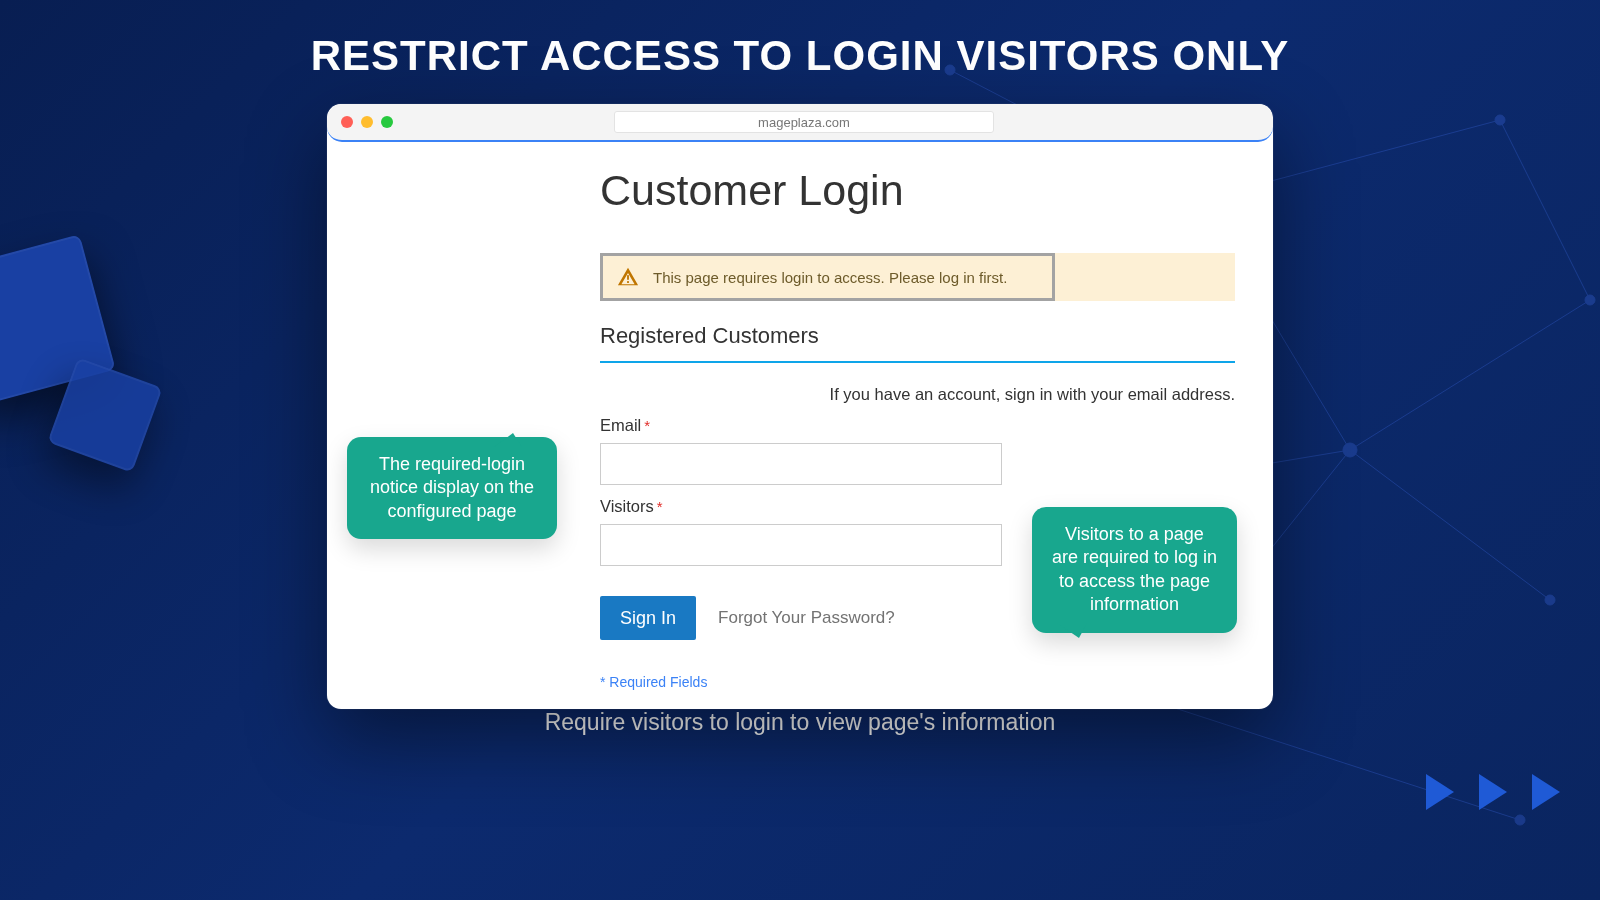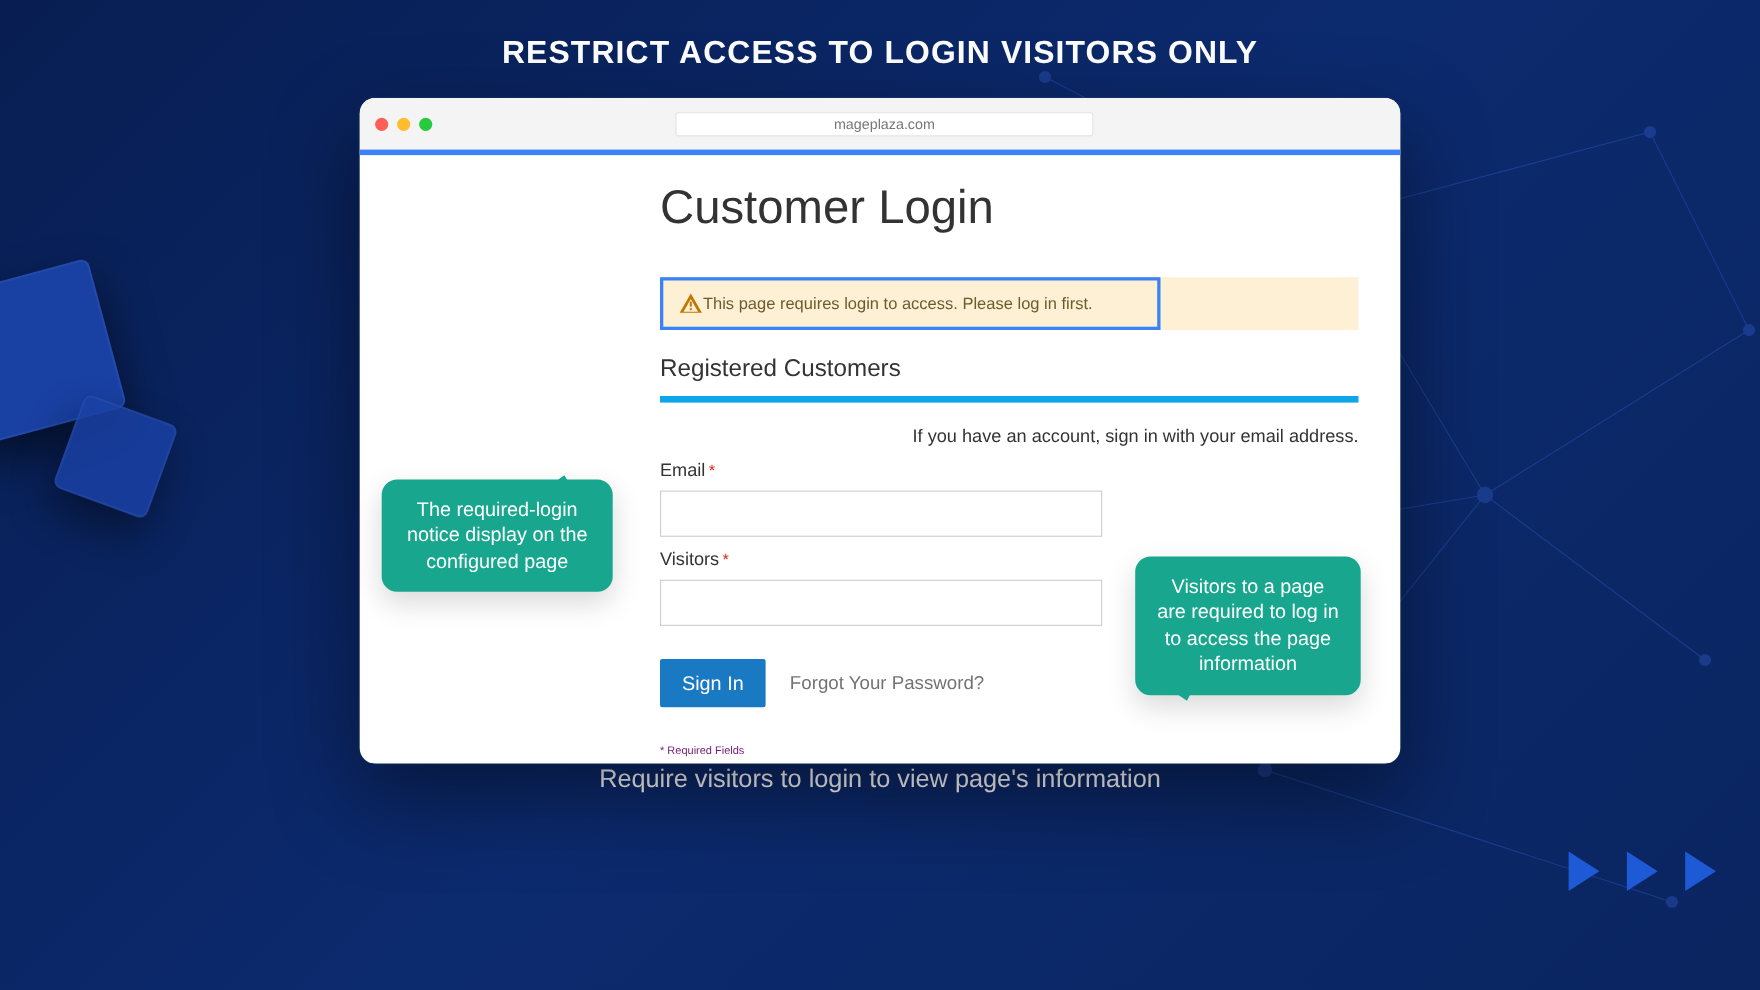"RESTRICT ACCESS TO LOGIN VISITORS" .heading { font-size: 29px -> 42px }
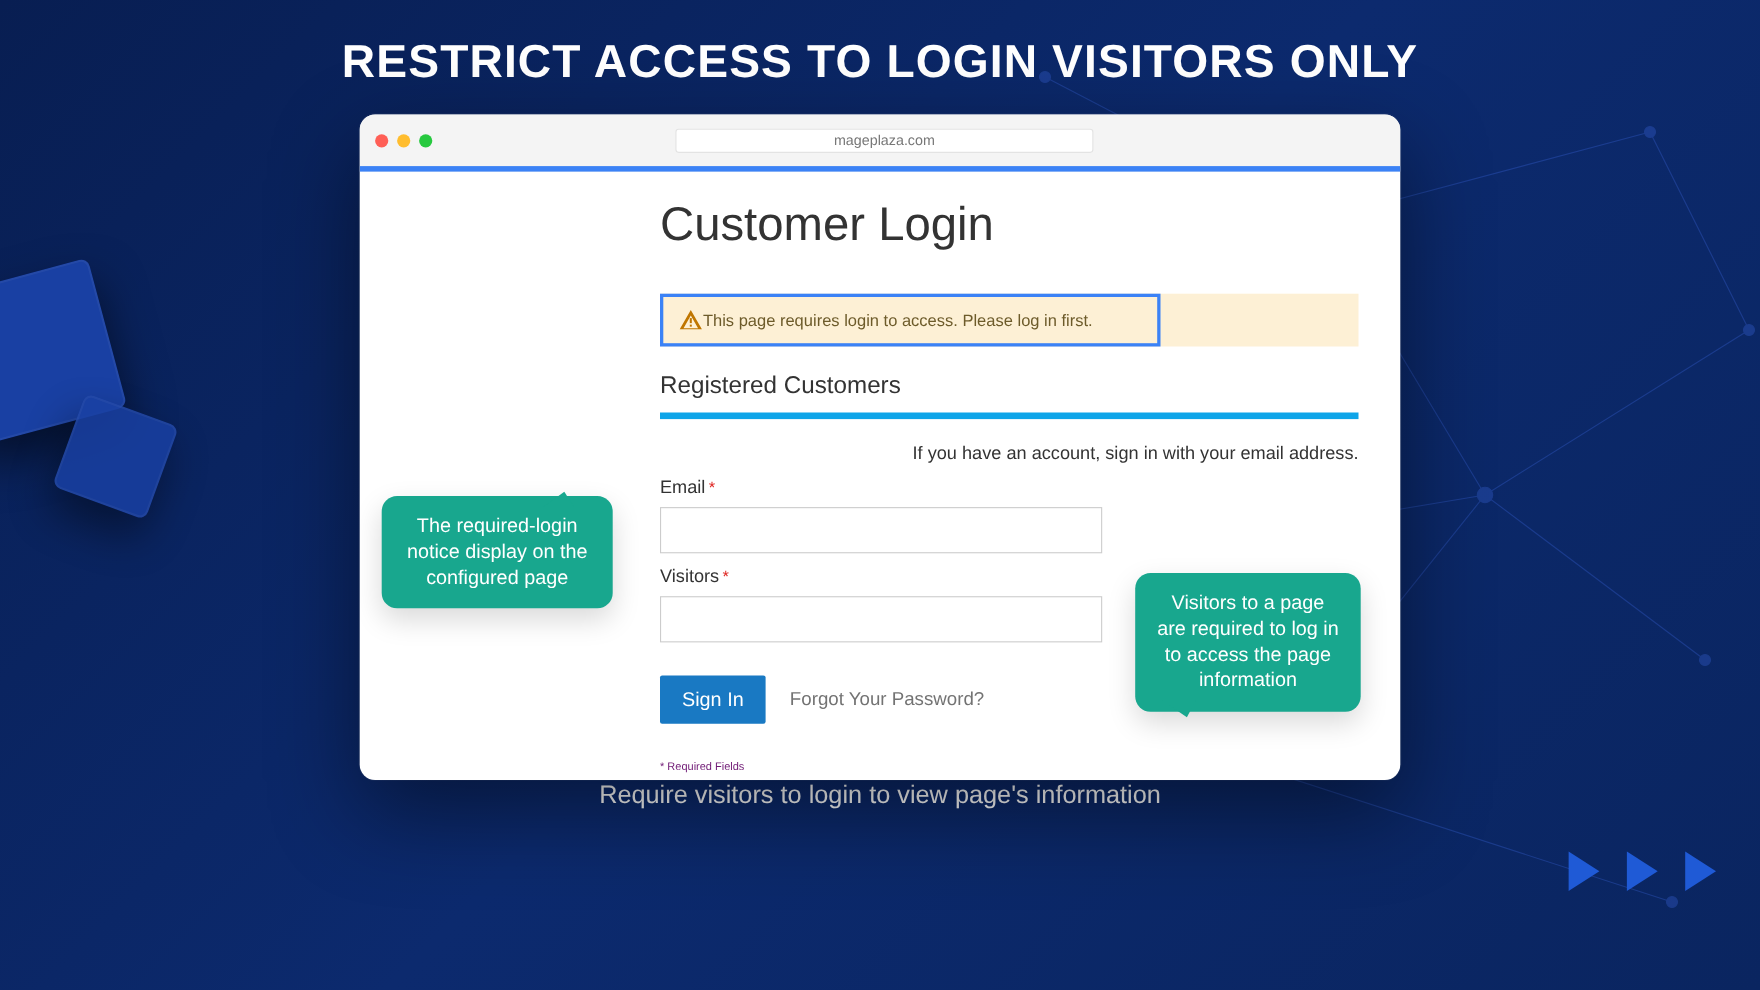"mageplaza.com" .titlebar { border-bottom: 5px solid #3b82f6 -> 2px solid #3b82f6; border-radius: none -> 15px; height: 52px -> 38px }
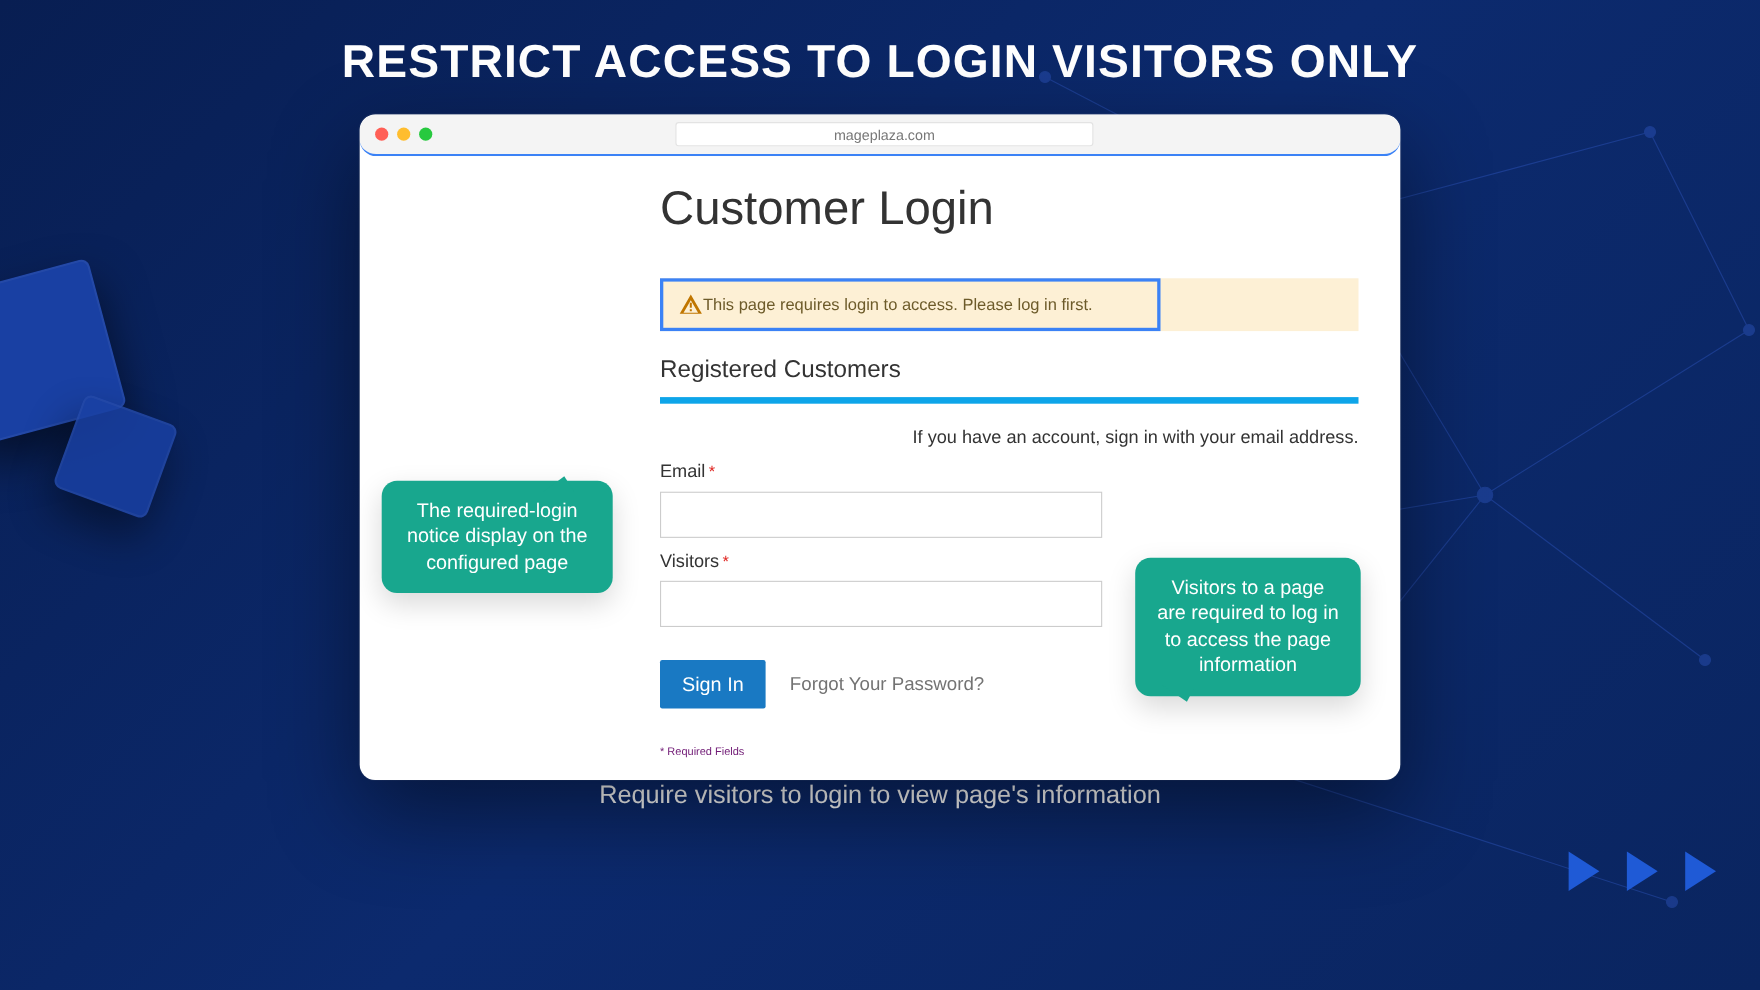"This page requires login to" .alert-inner { border: 3px solid #3b82f6 -> 3px solid #a3a3a3; gap: none -> 14px }
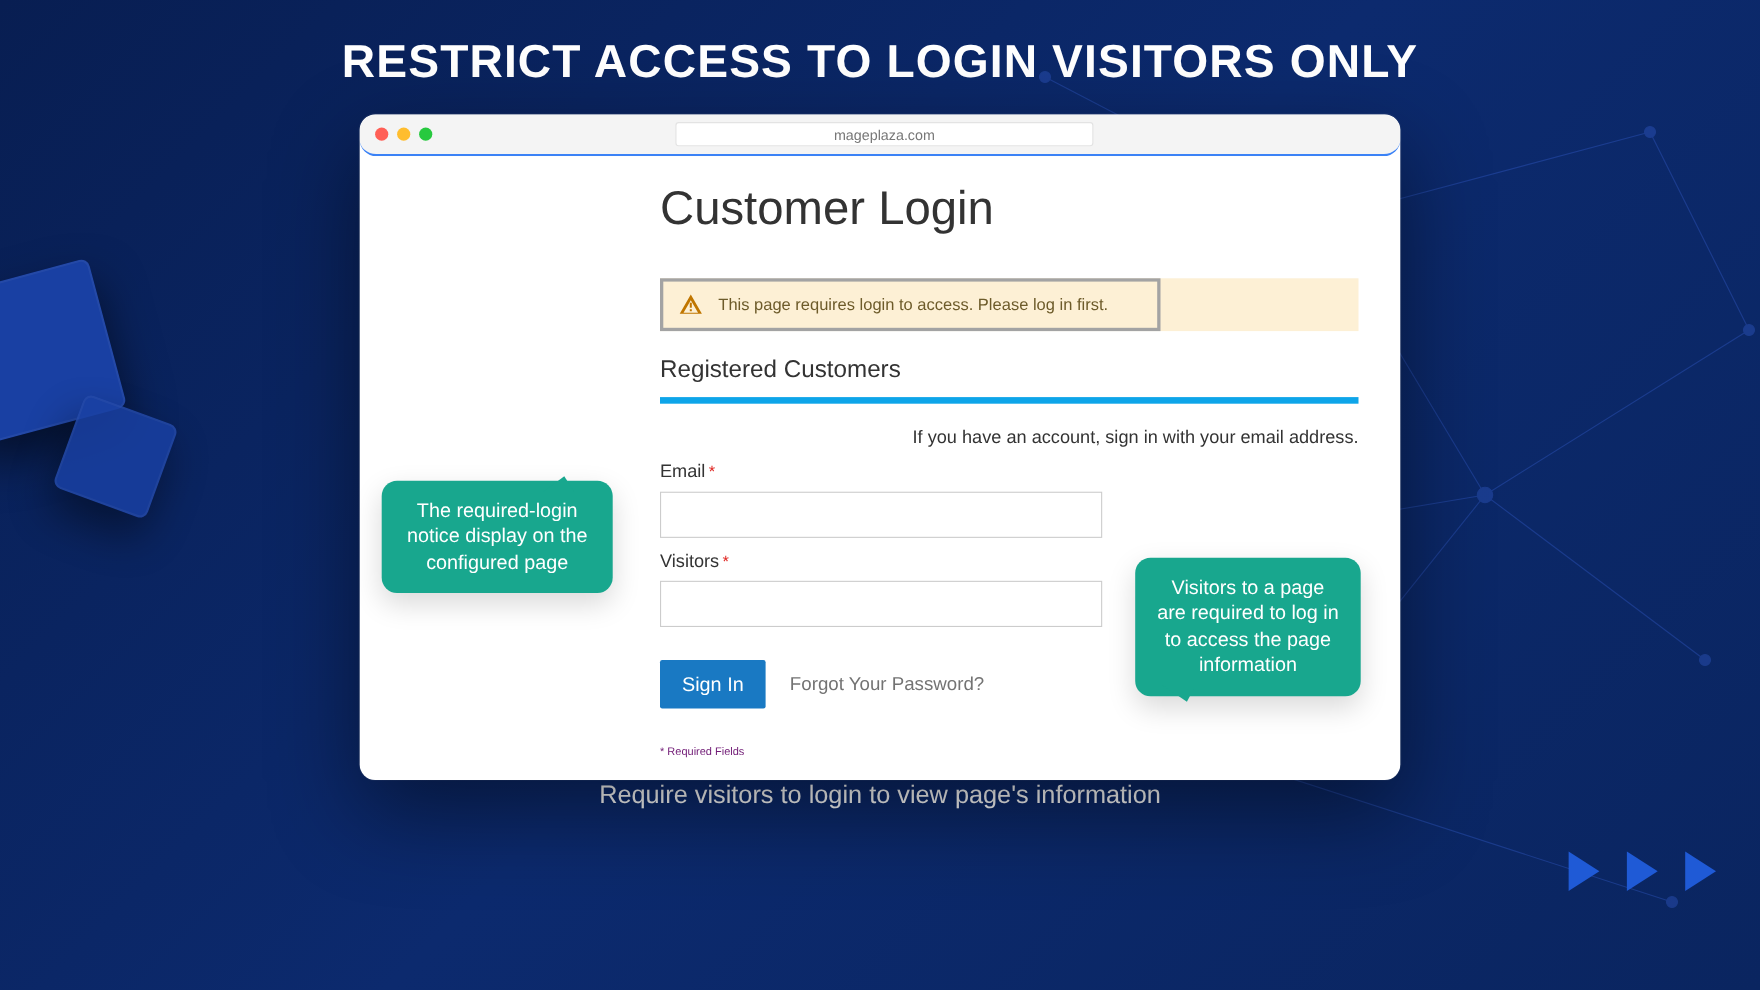"Registered Customers" .section-title { border-bottom: 6px solid #0ea5e9 -> 2px solid #0ea5e9 }
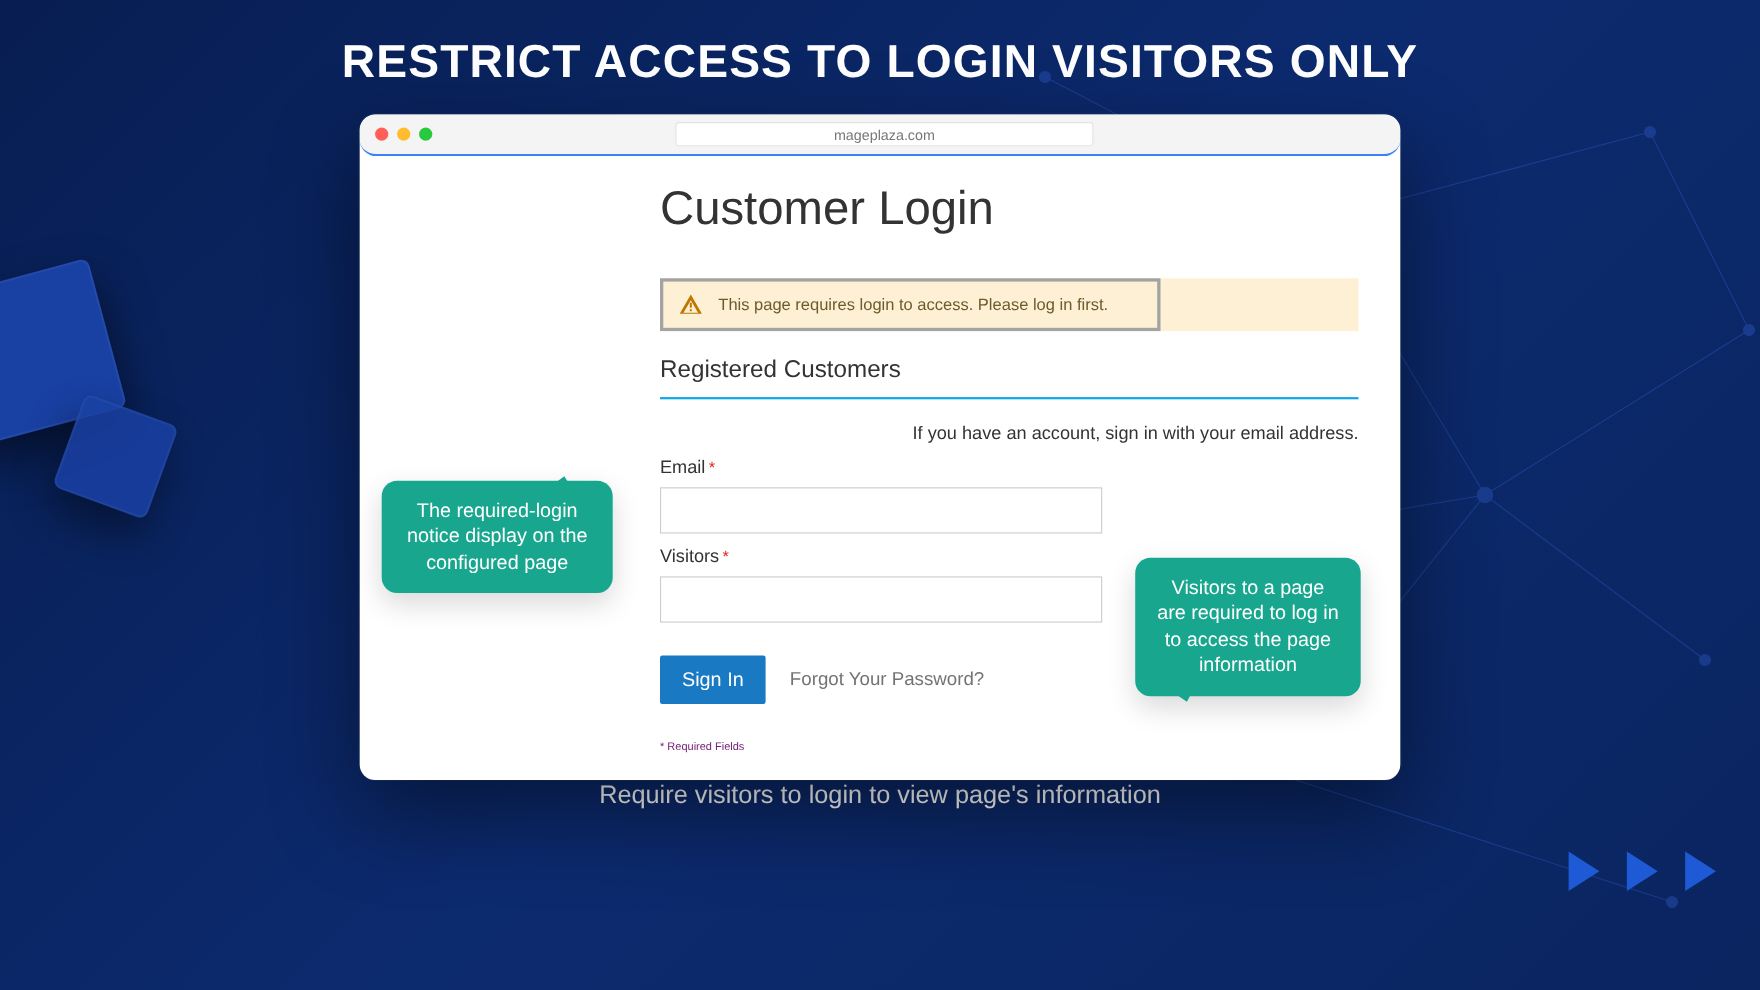"* Required Fields" .required-note { color: #701a75 -> #3b82f6; font-size: 10px -> 14px }
